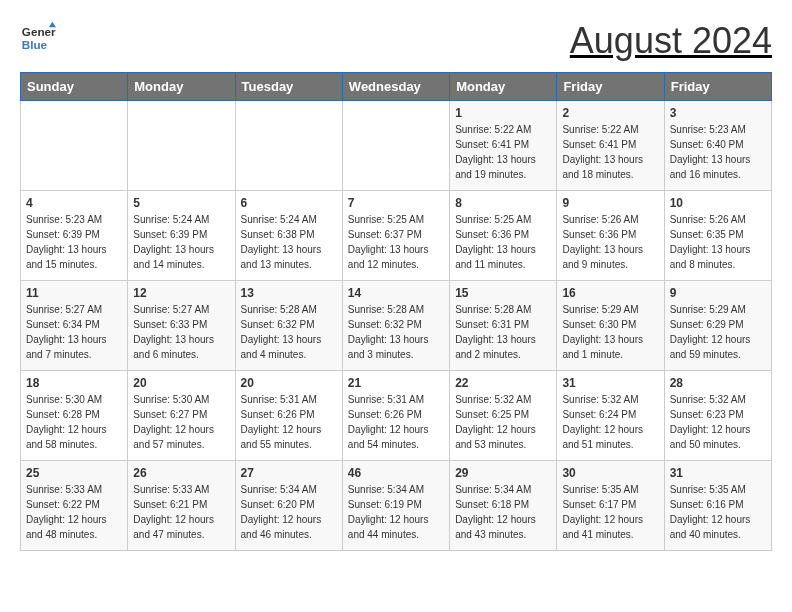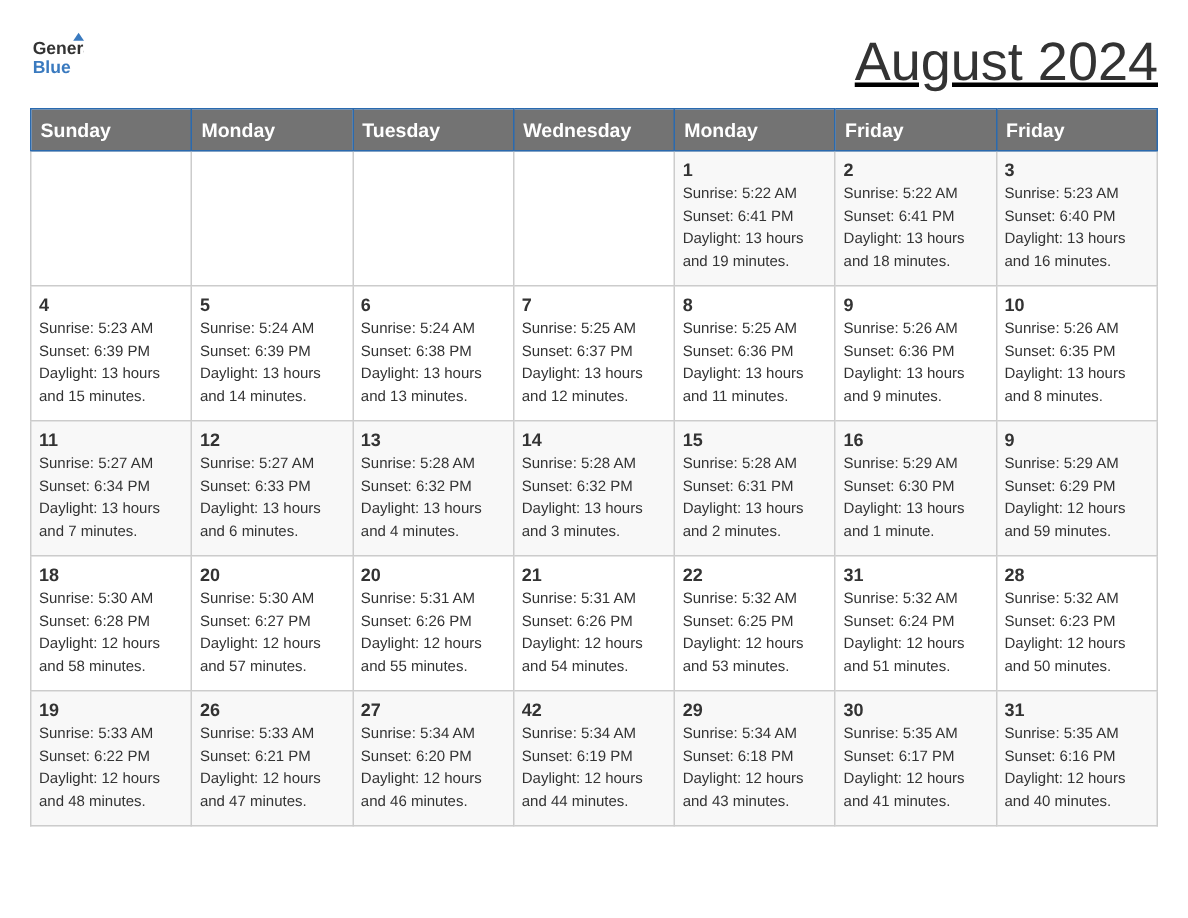"19" div.day-number { text: 19 -> 25 }
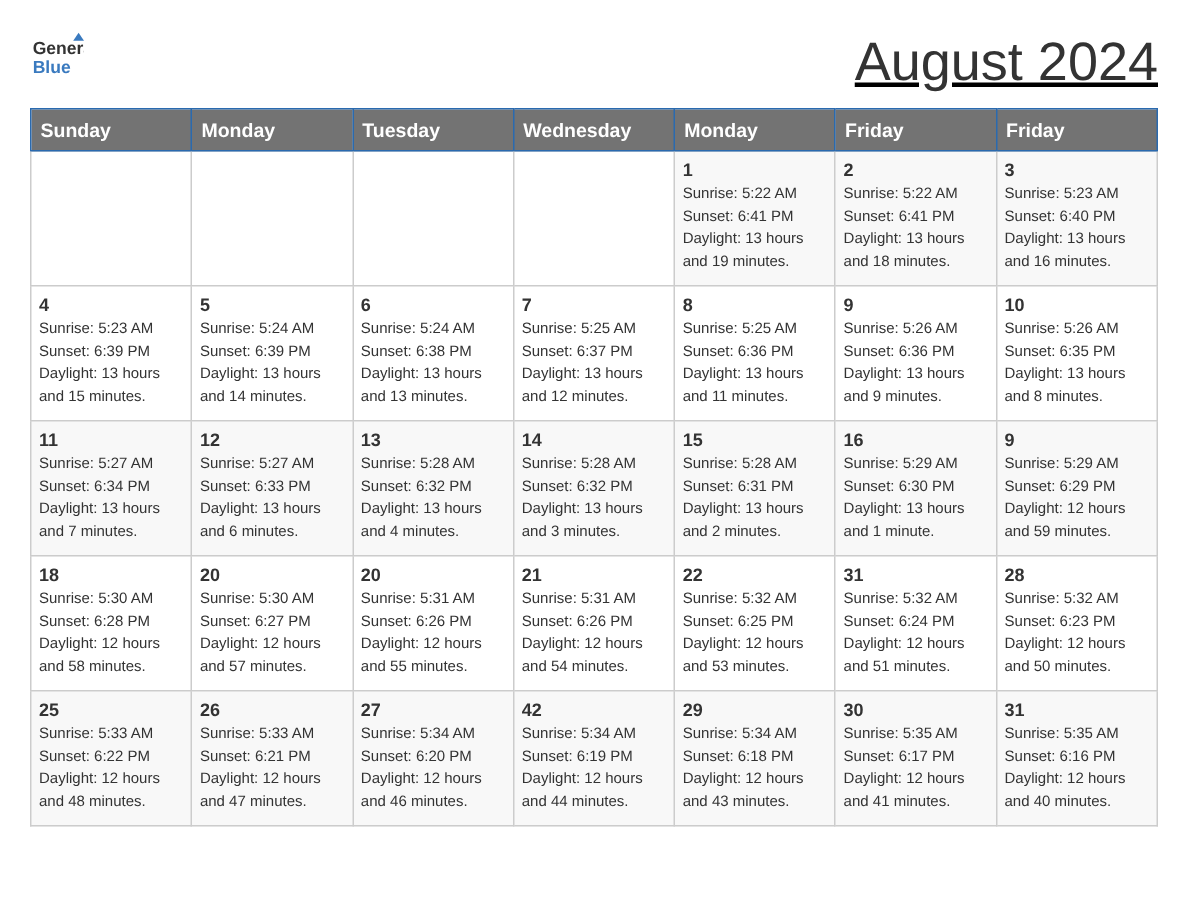"42" div.day-number { text: 42 -> 46 }
